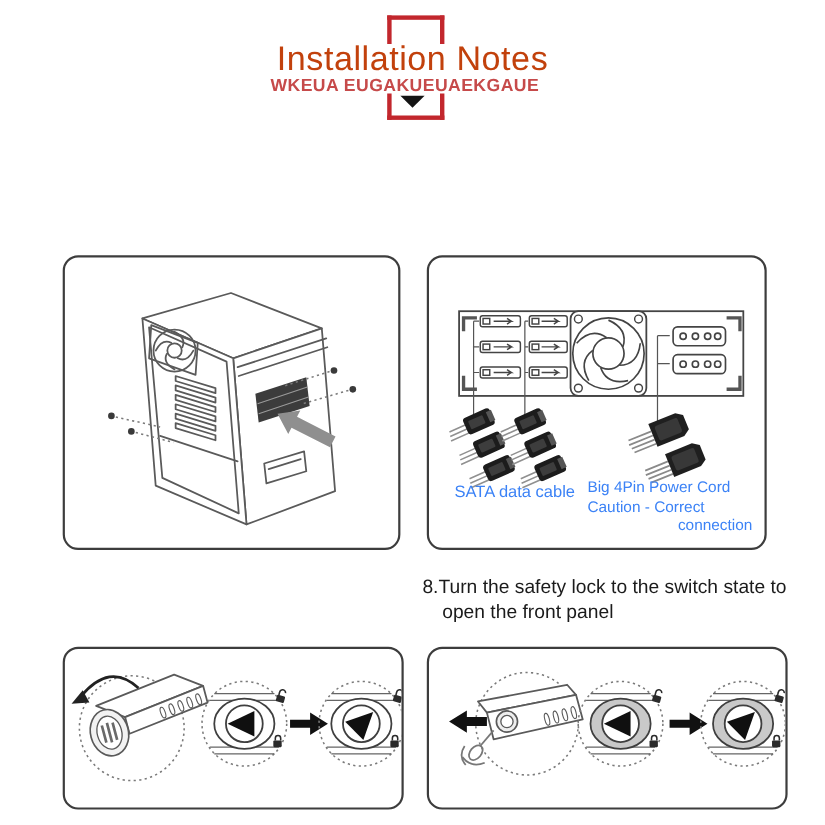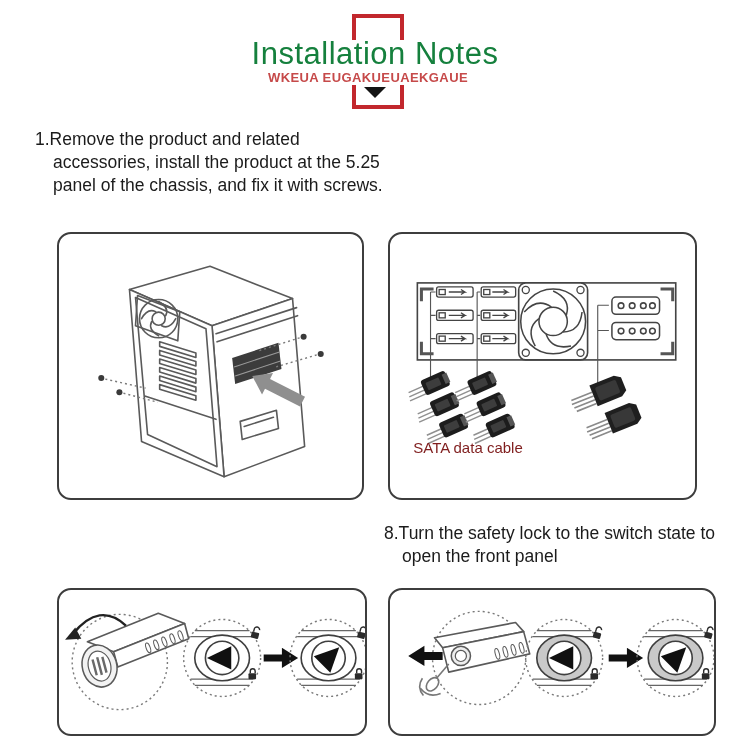"Installation Notes" .main-title { color: #15803d -> #c2410c }
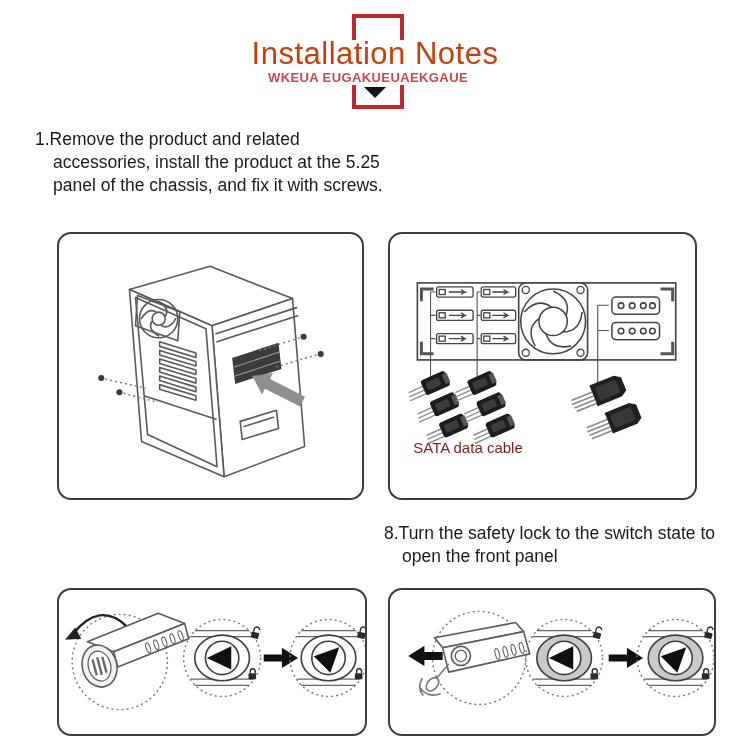"WKEUA EUGAKUEUAEKGAUE" .subtitle { font-size: 13px -> 16px }
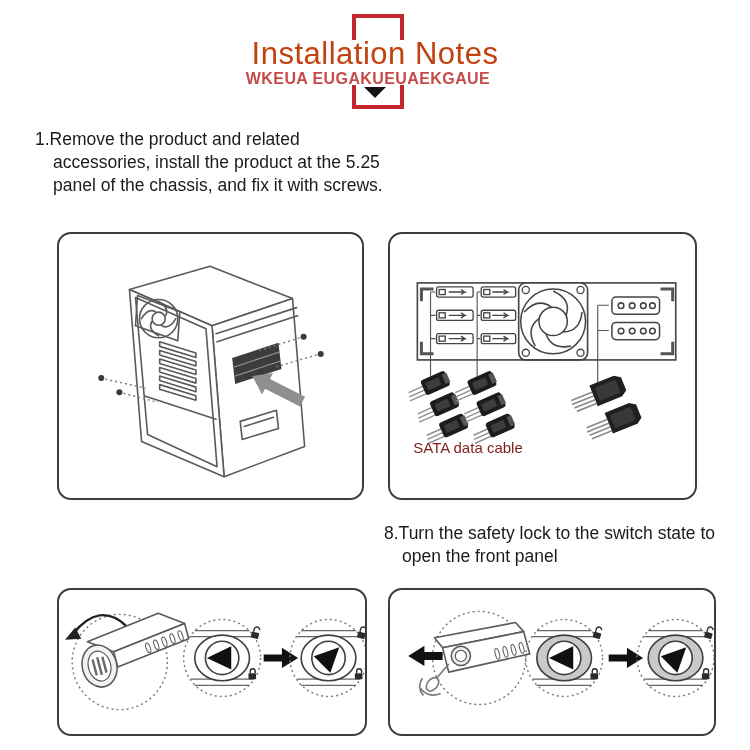"1.Remove the product and related" p.step-text { html: <p>1.Remove the product and related accessories, install the product at the 5.25 panel of the chassis, and fix it with screws.</p> -> none }
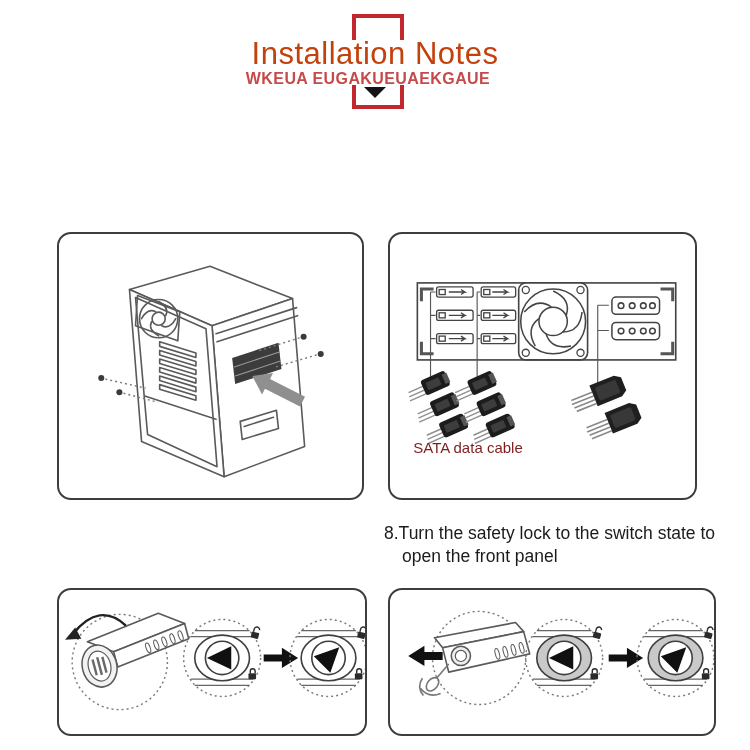"SATA data cable" .fig-label { color: #7f1d1d -> #3b82f6 }
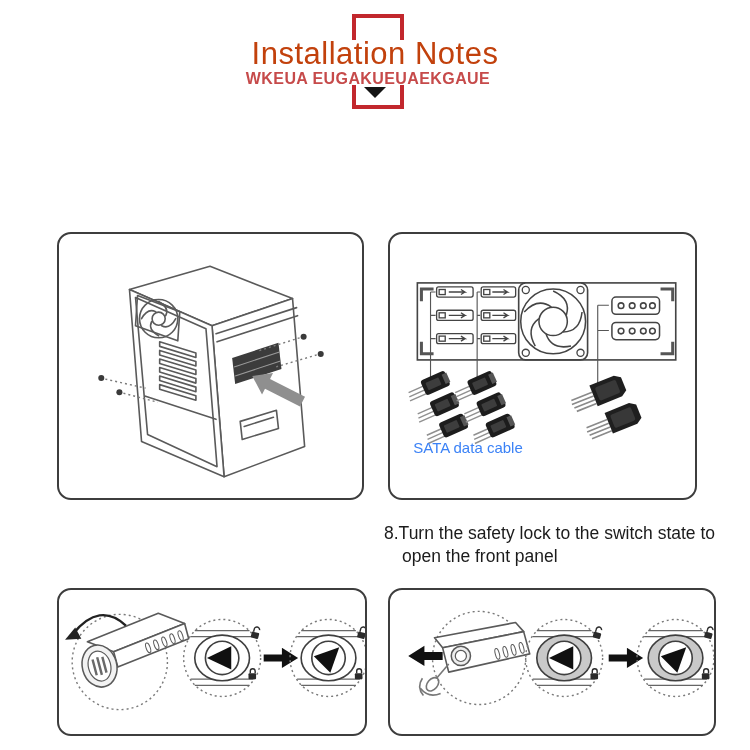"Big 4Pin Power Cord" div.fig-label { html: none -> <div> <span>Big 4Pin Power Cord</span> <span>Caution - Correct</span> <span>connection</span> </div> }
